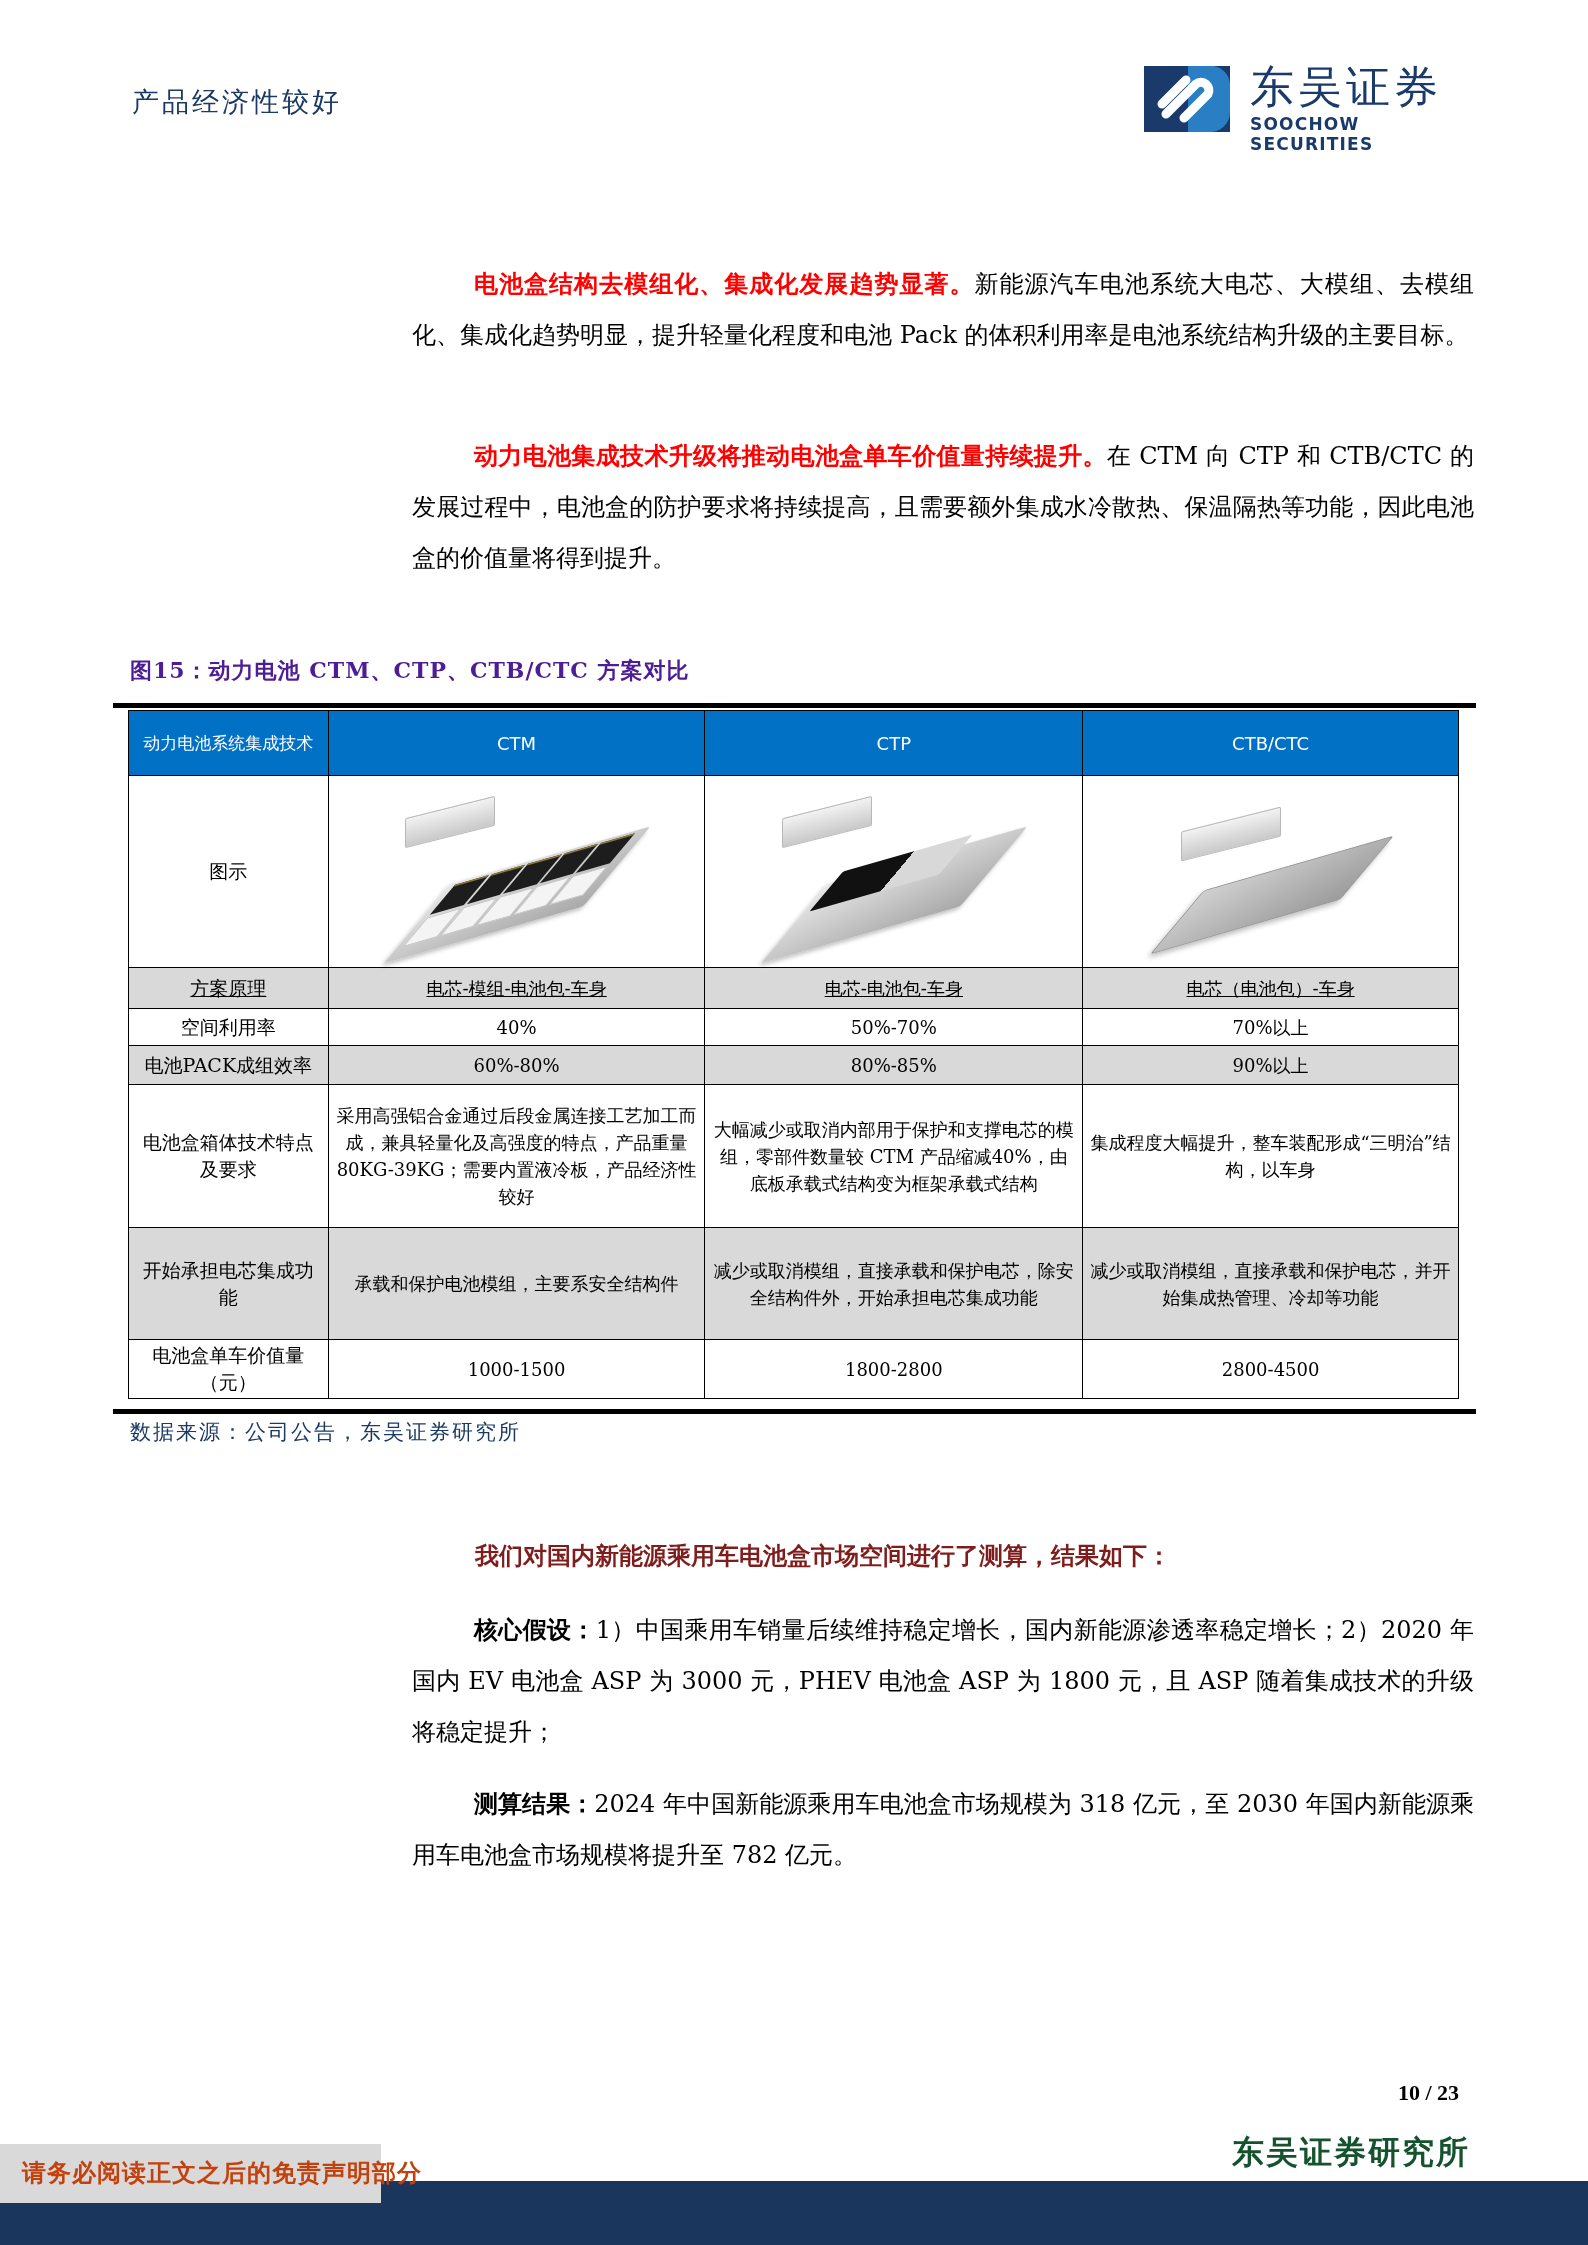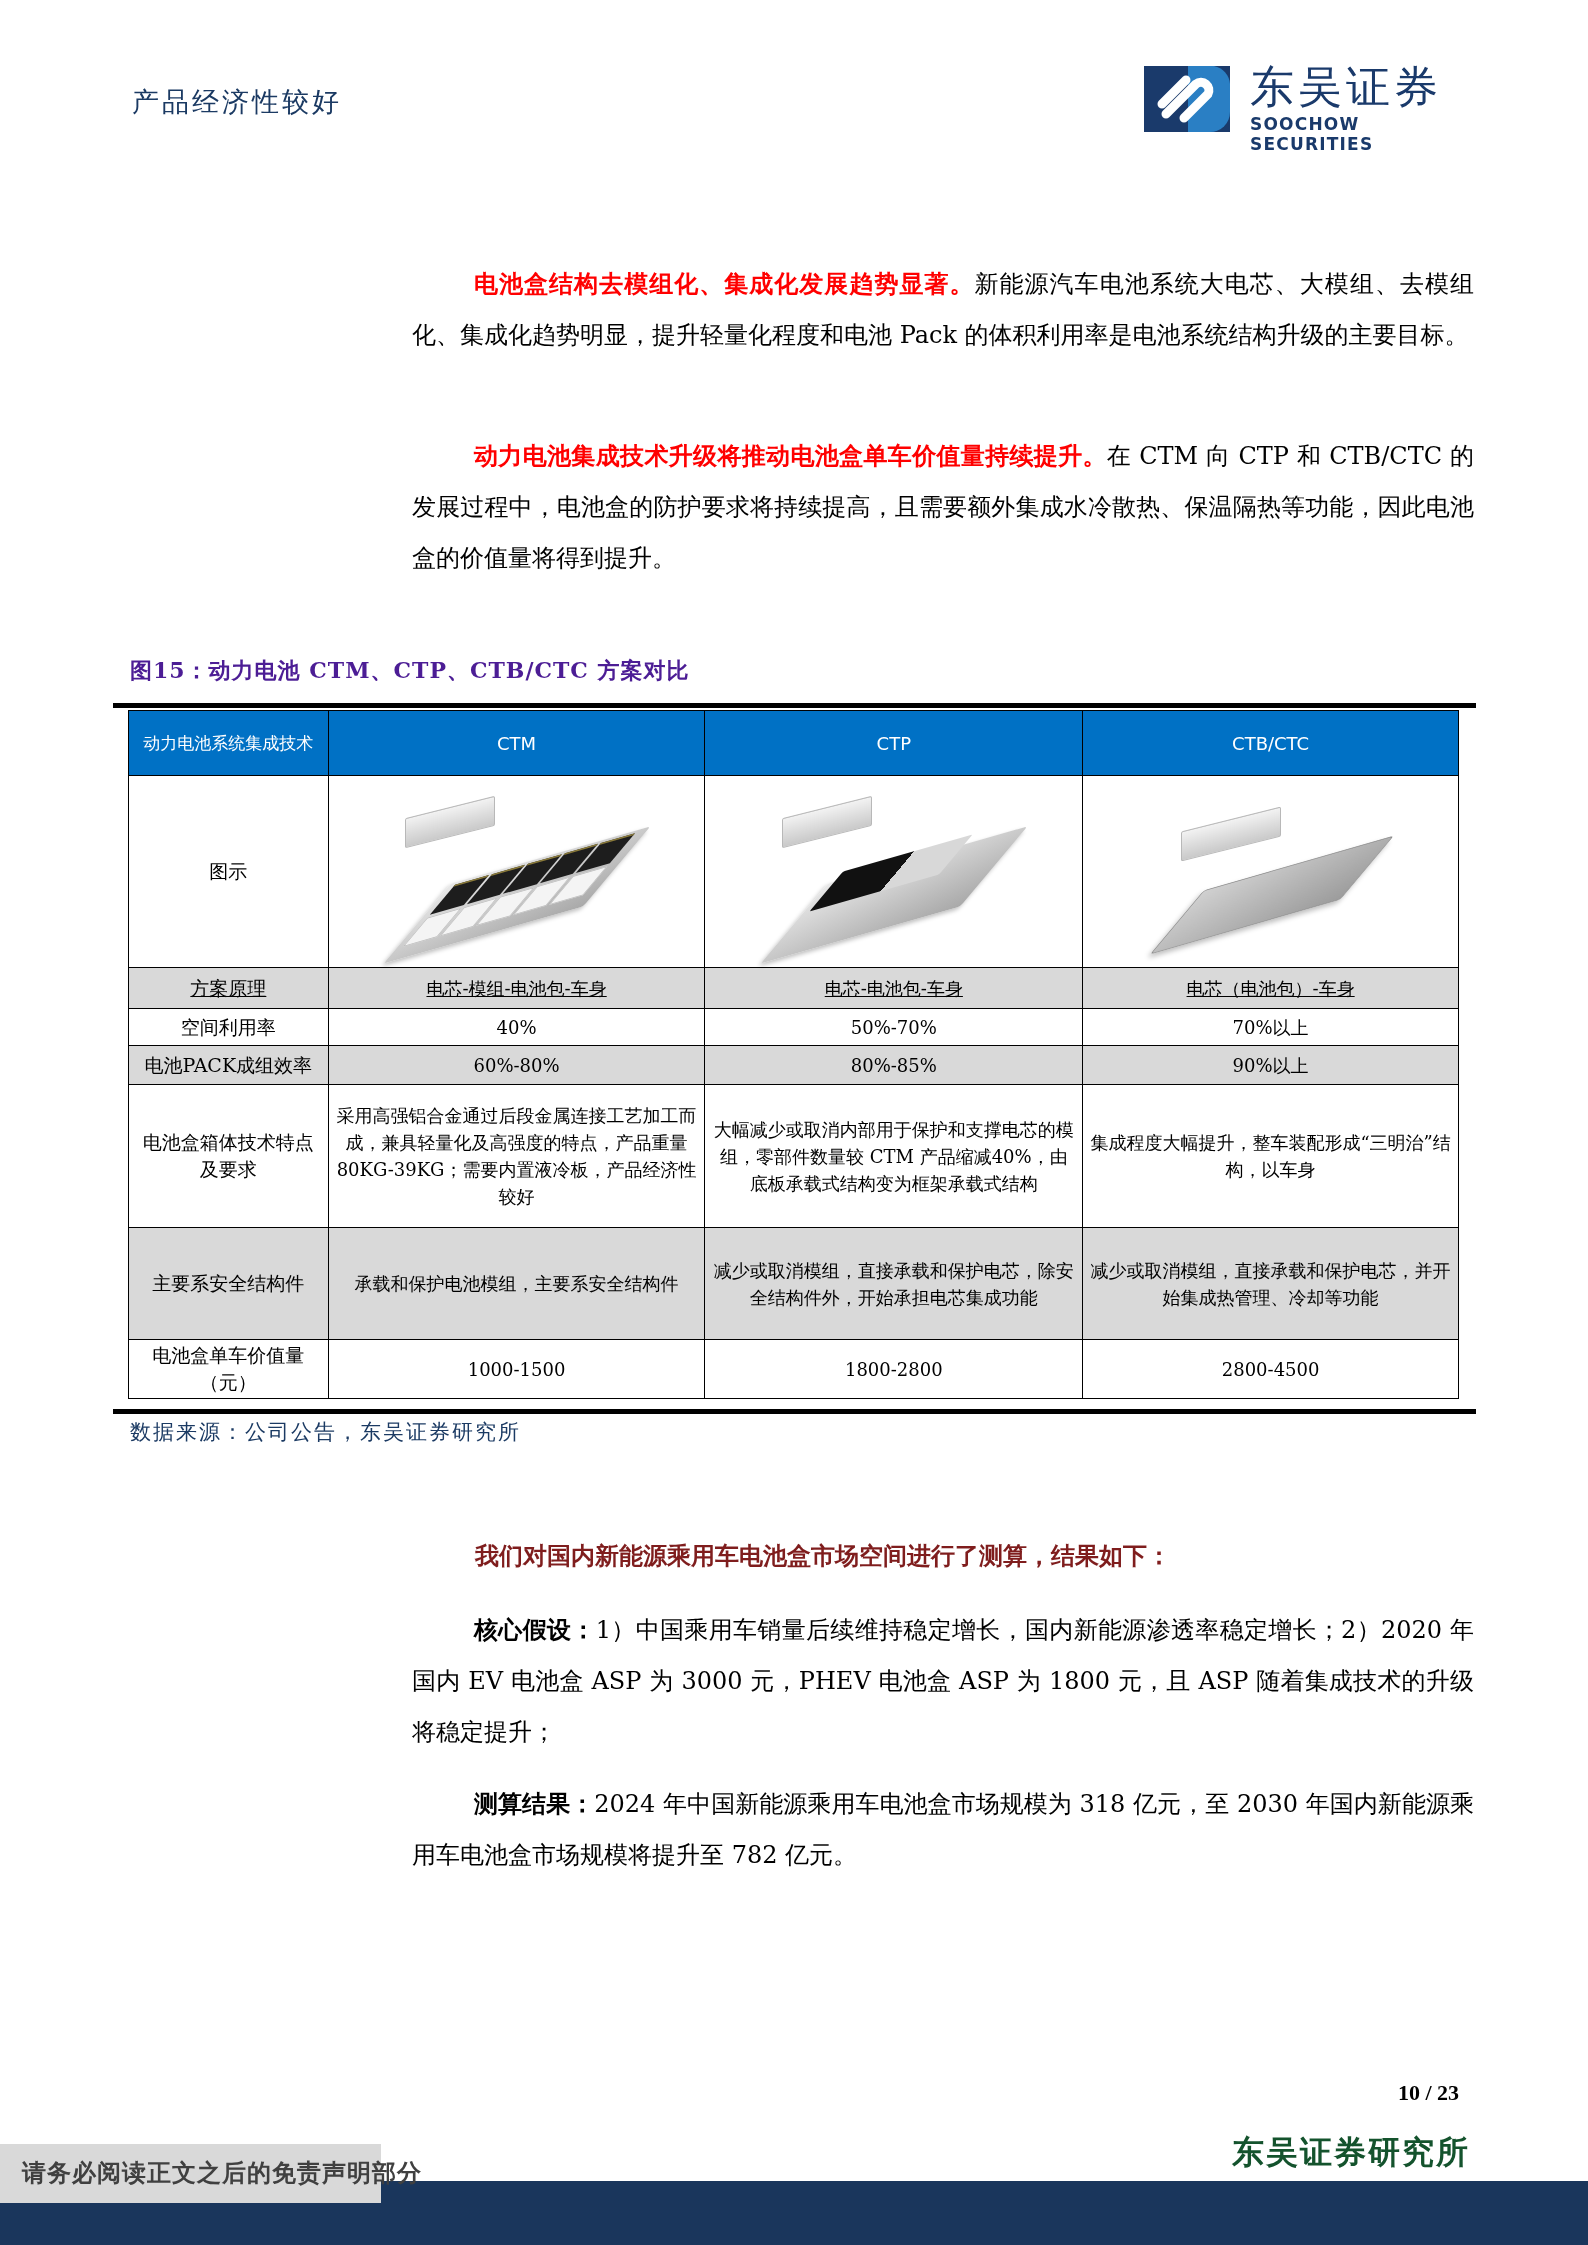"主要系安全结构件" td.rowlabel { text: 主要系安全结构件 -> 开始承担电芯集成功能 }
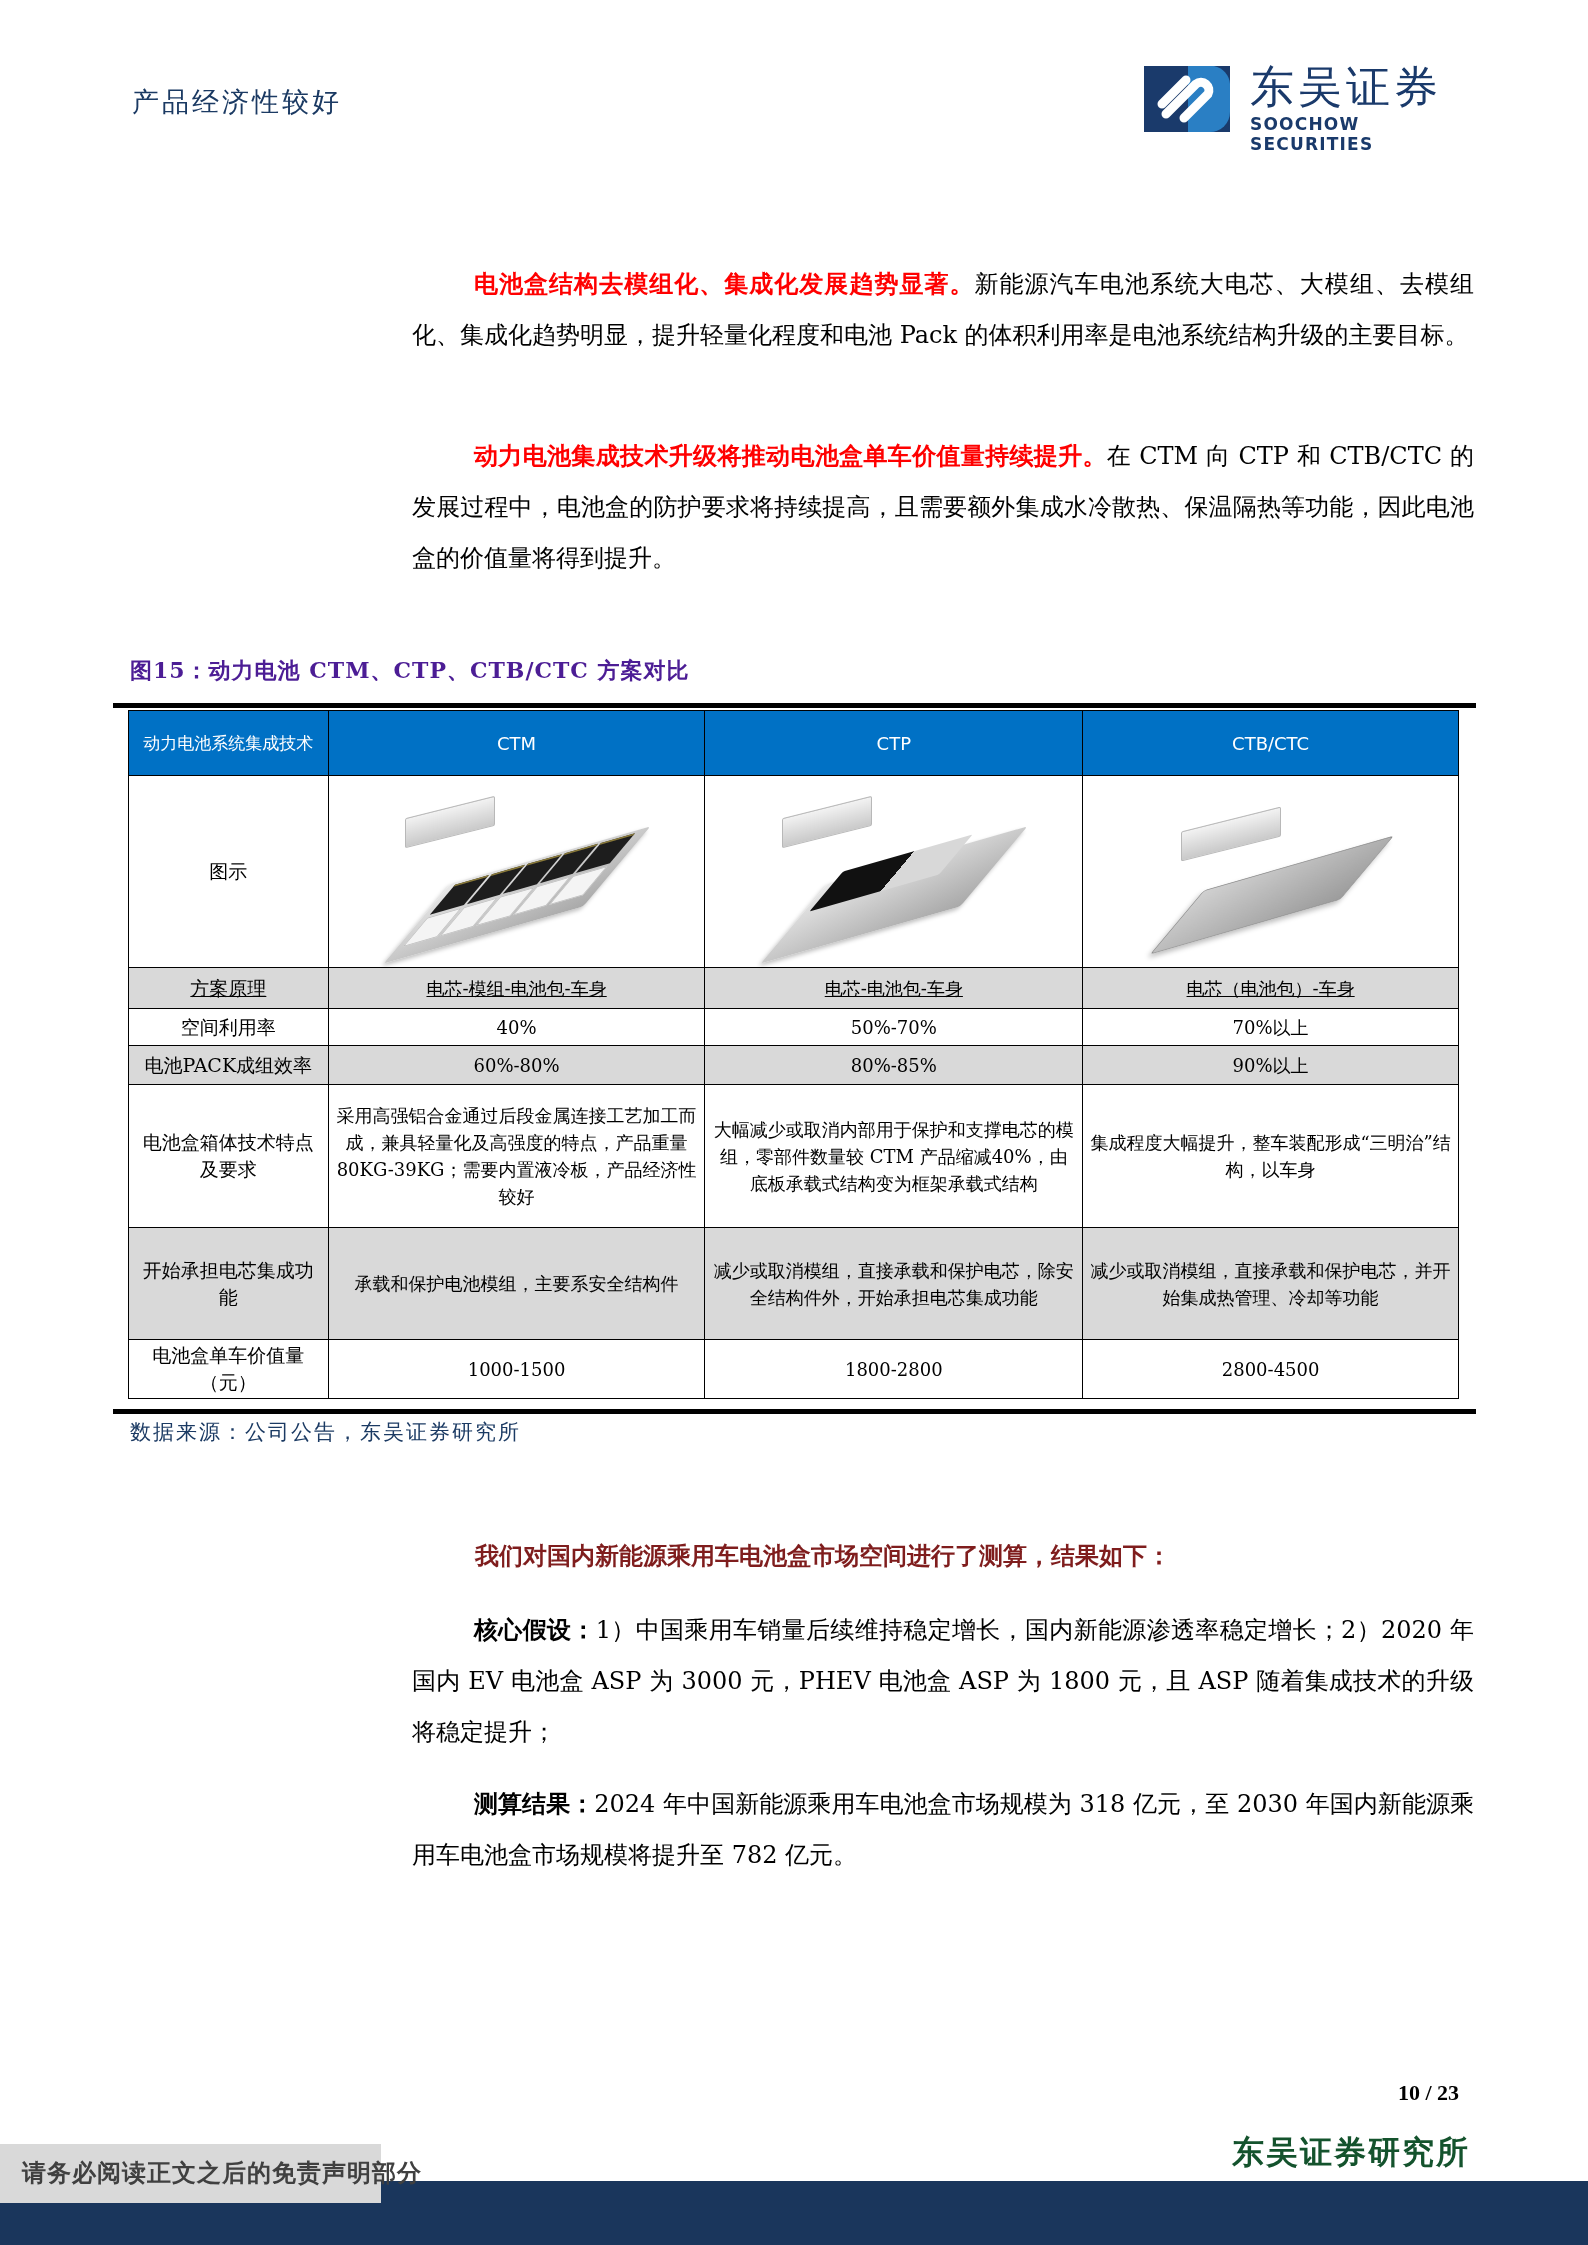"请务必阅读正文之后的免责声明部分" .disclaimer { color: #404040 -> #c2410c }
